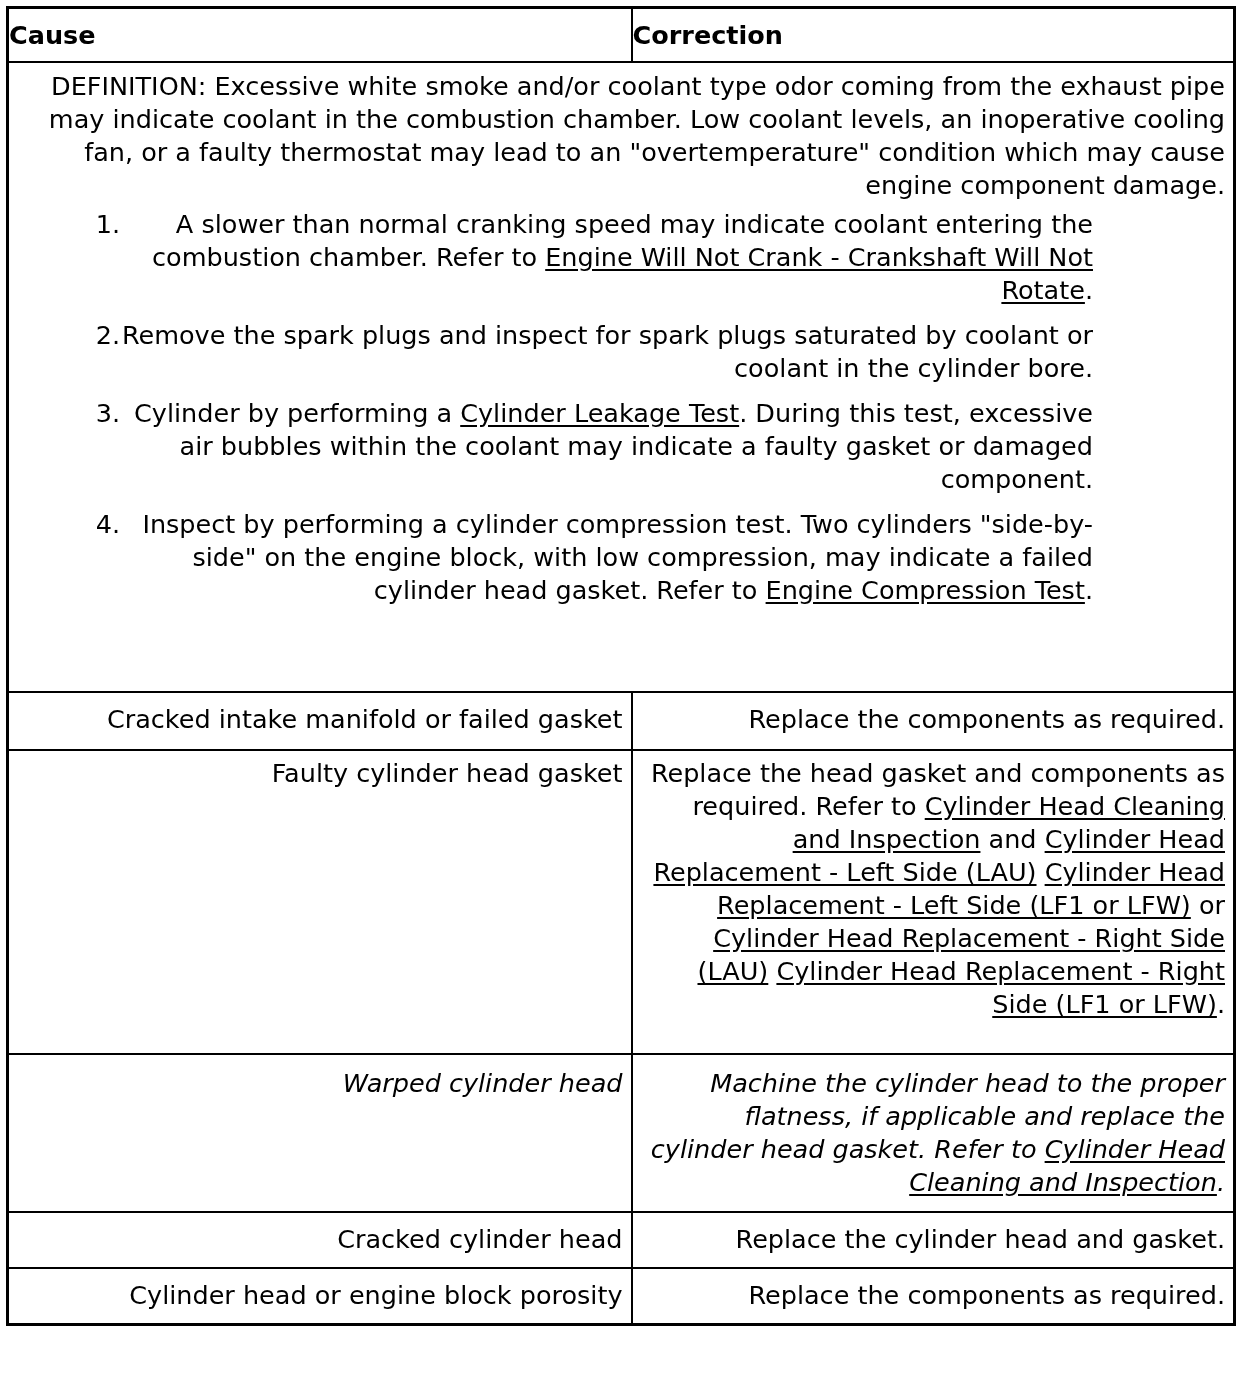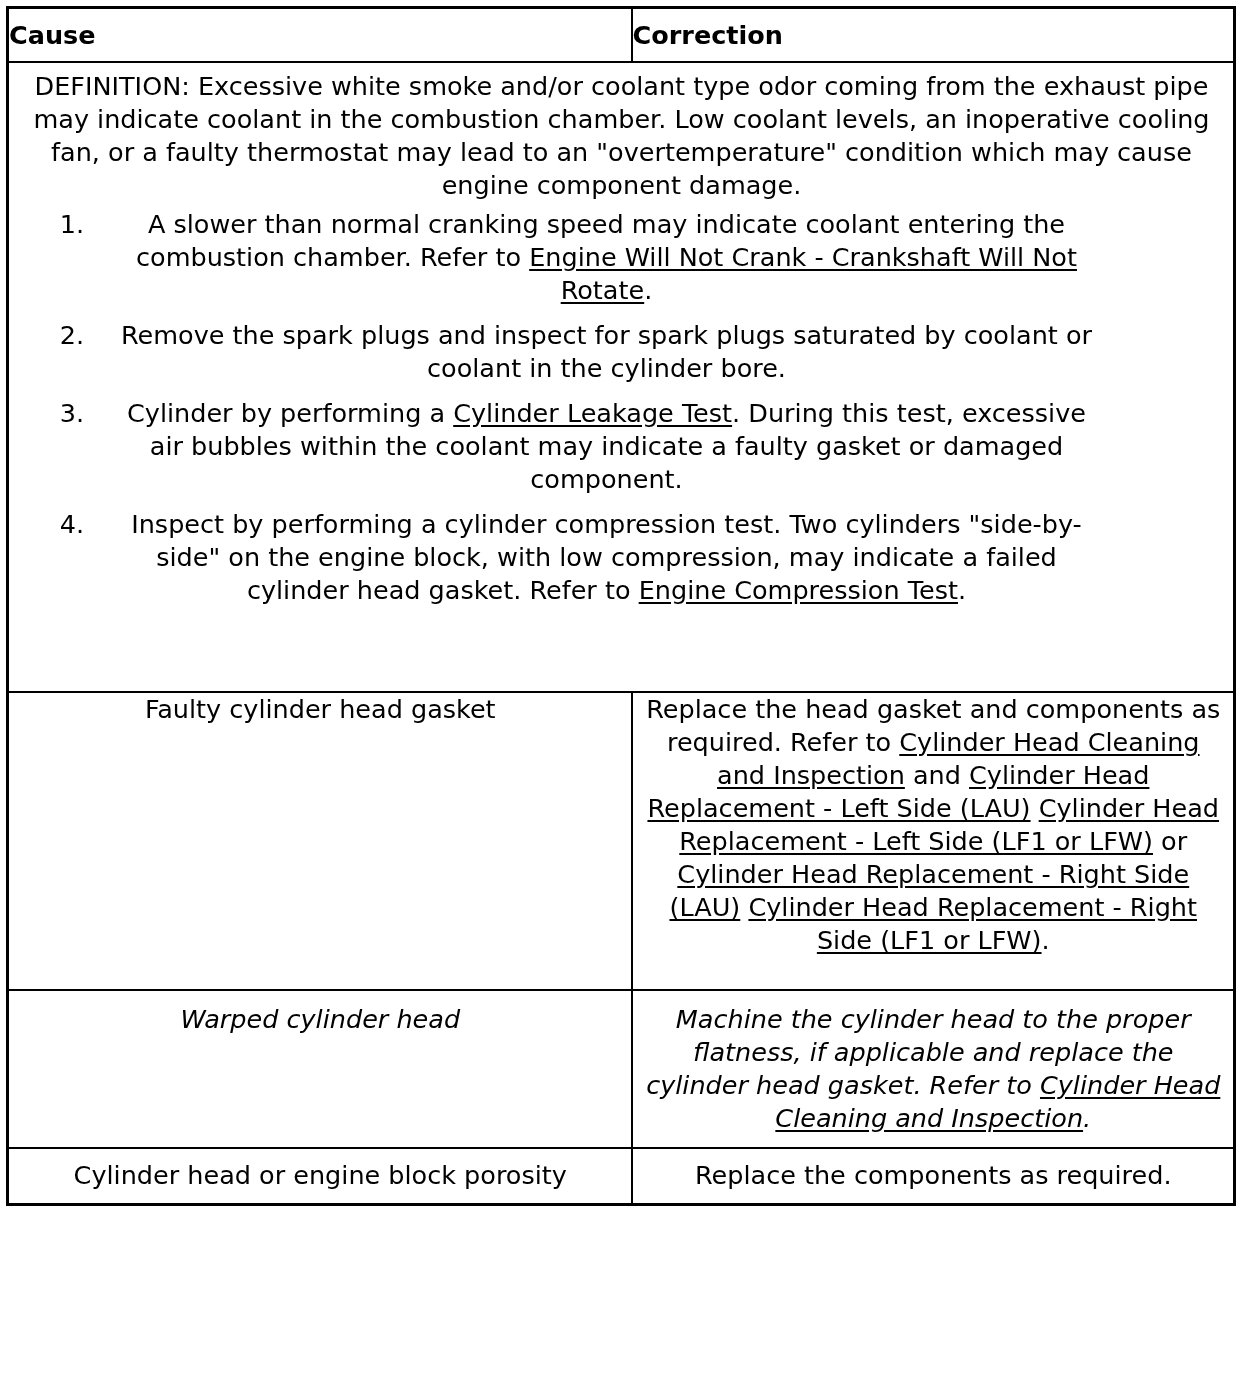"DEFINITION: Excessive white smoke and/or" table.diag th, table.diag td { text-align: center -> right }
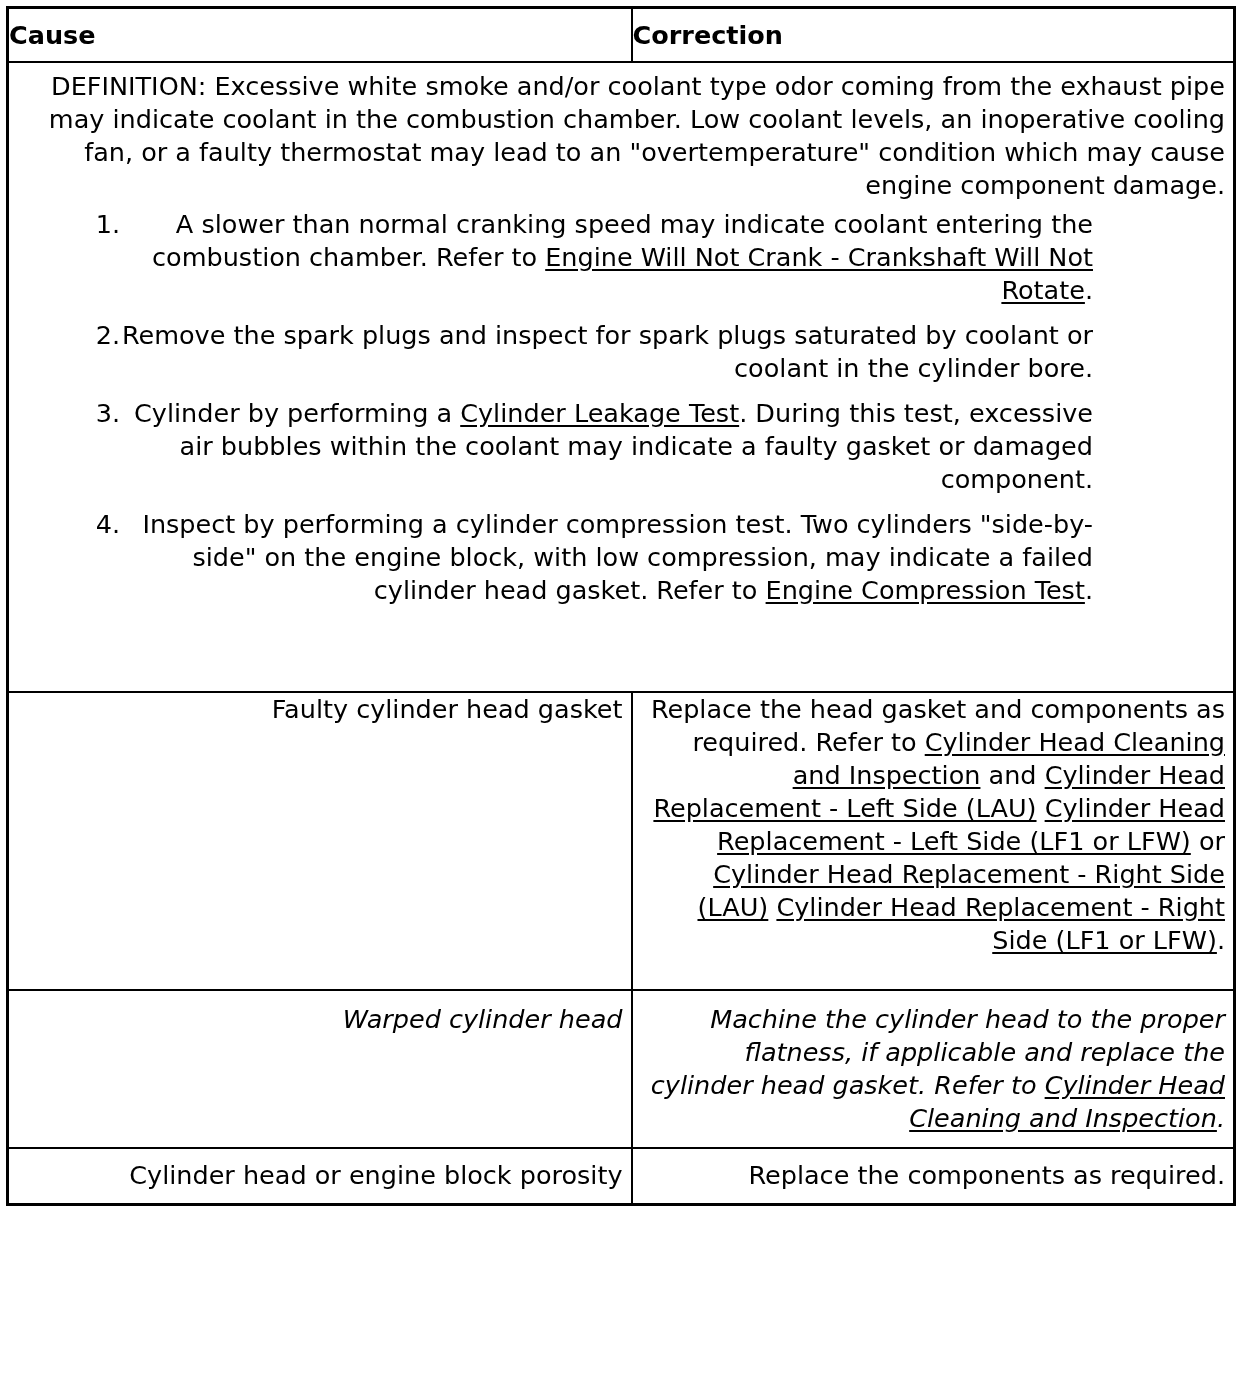"Cracked intake manifold or failed" tr.r1 { html: none -> <tr> <td>Cracked intake manifold or failed gasket</td> <td>Replace the components as required.</td> </tr> }
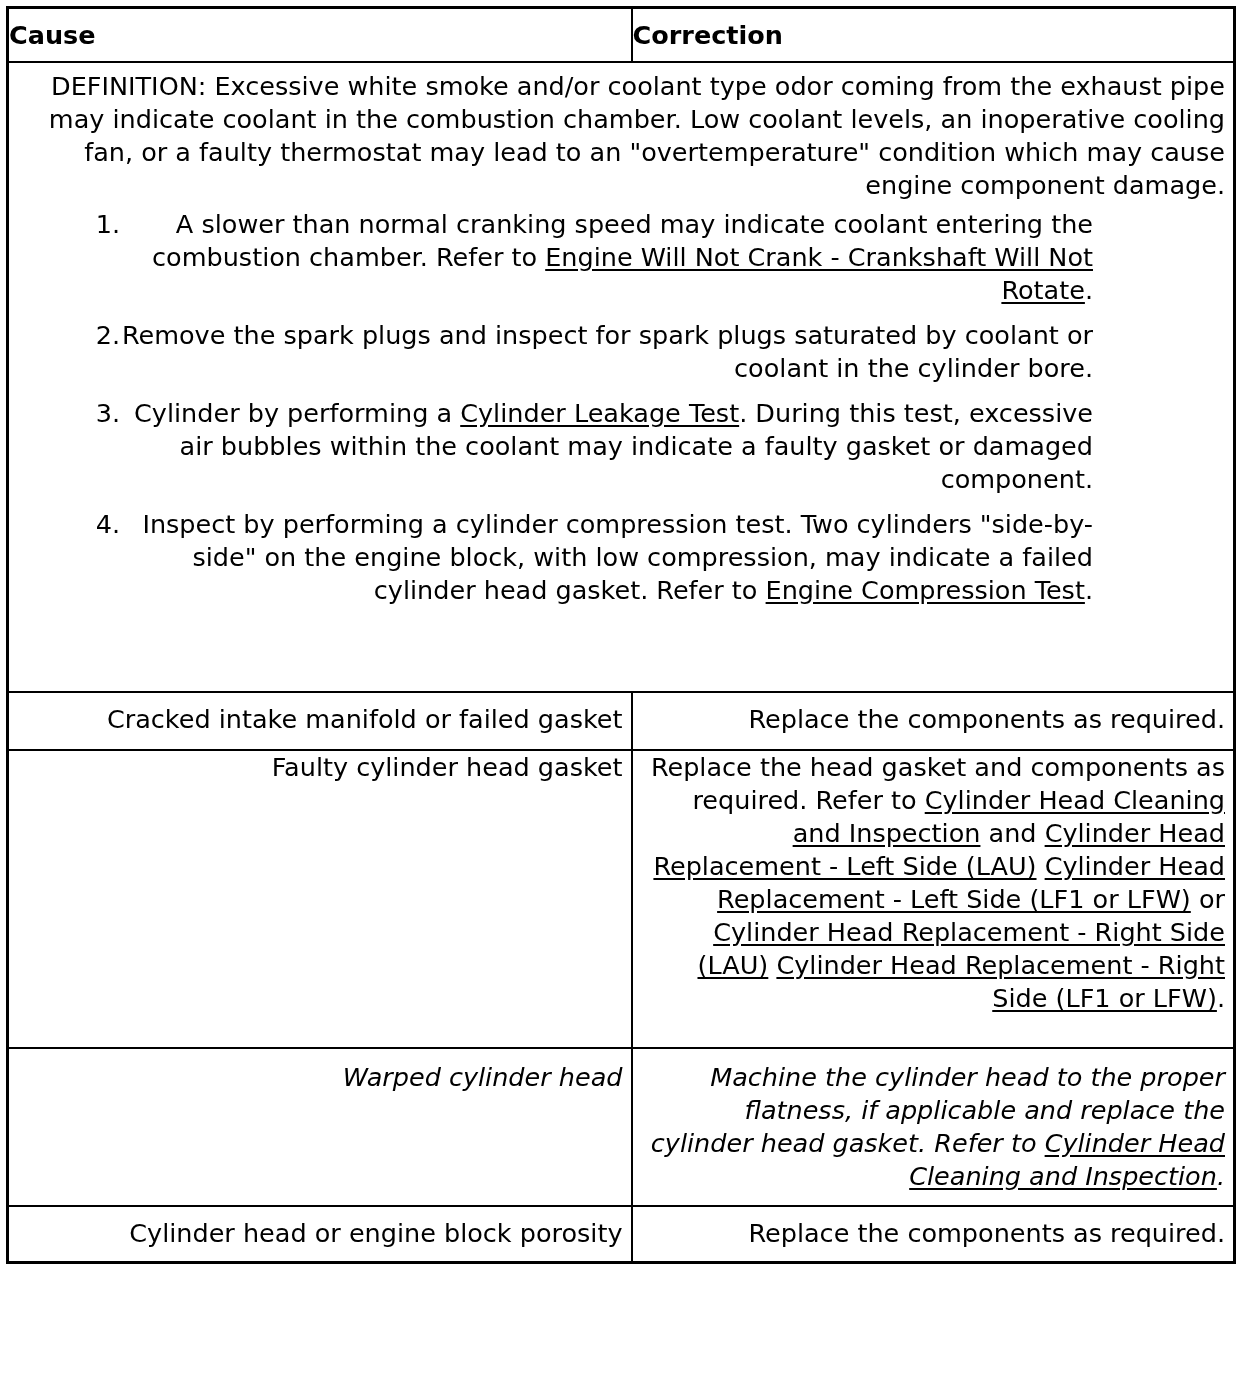"Faulty cylinder head gasket" tr.r2 td { padding-top: 0 -> 6px }
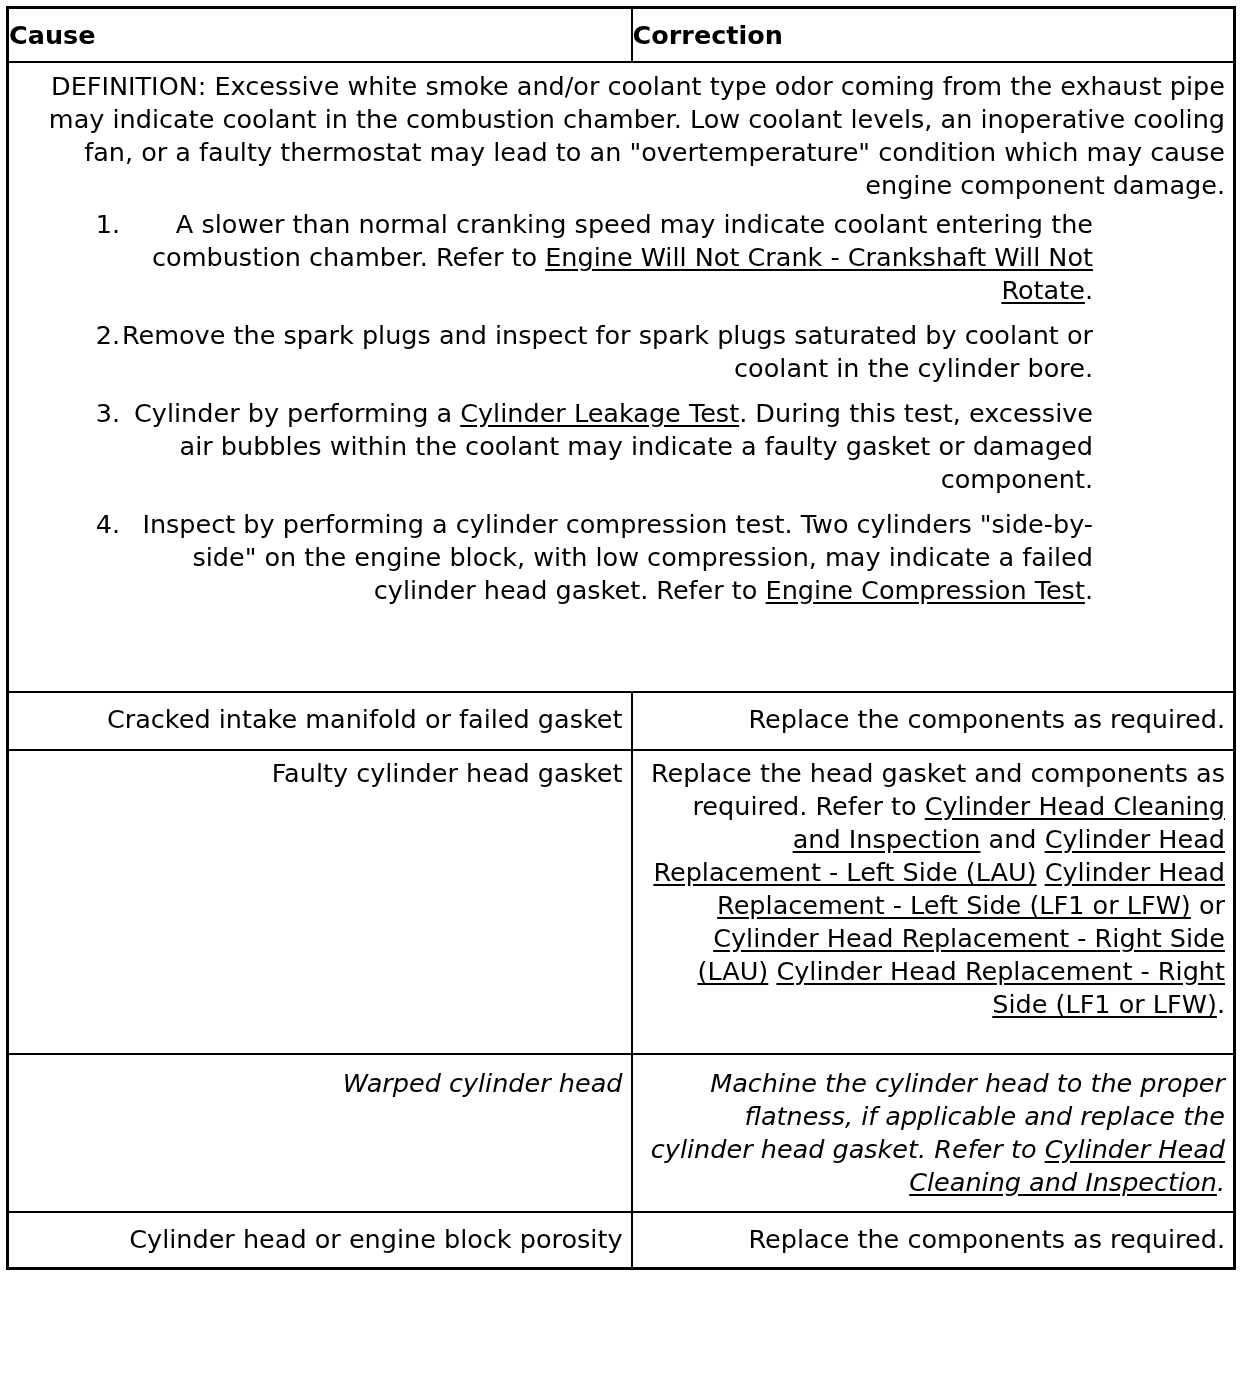"Cracked cylinder head" tr.r4 { html: none -> <tr> <td>Cracked cylinder head</td> <td>Replace the cylinder head and gasket.</td> </tr> }
